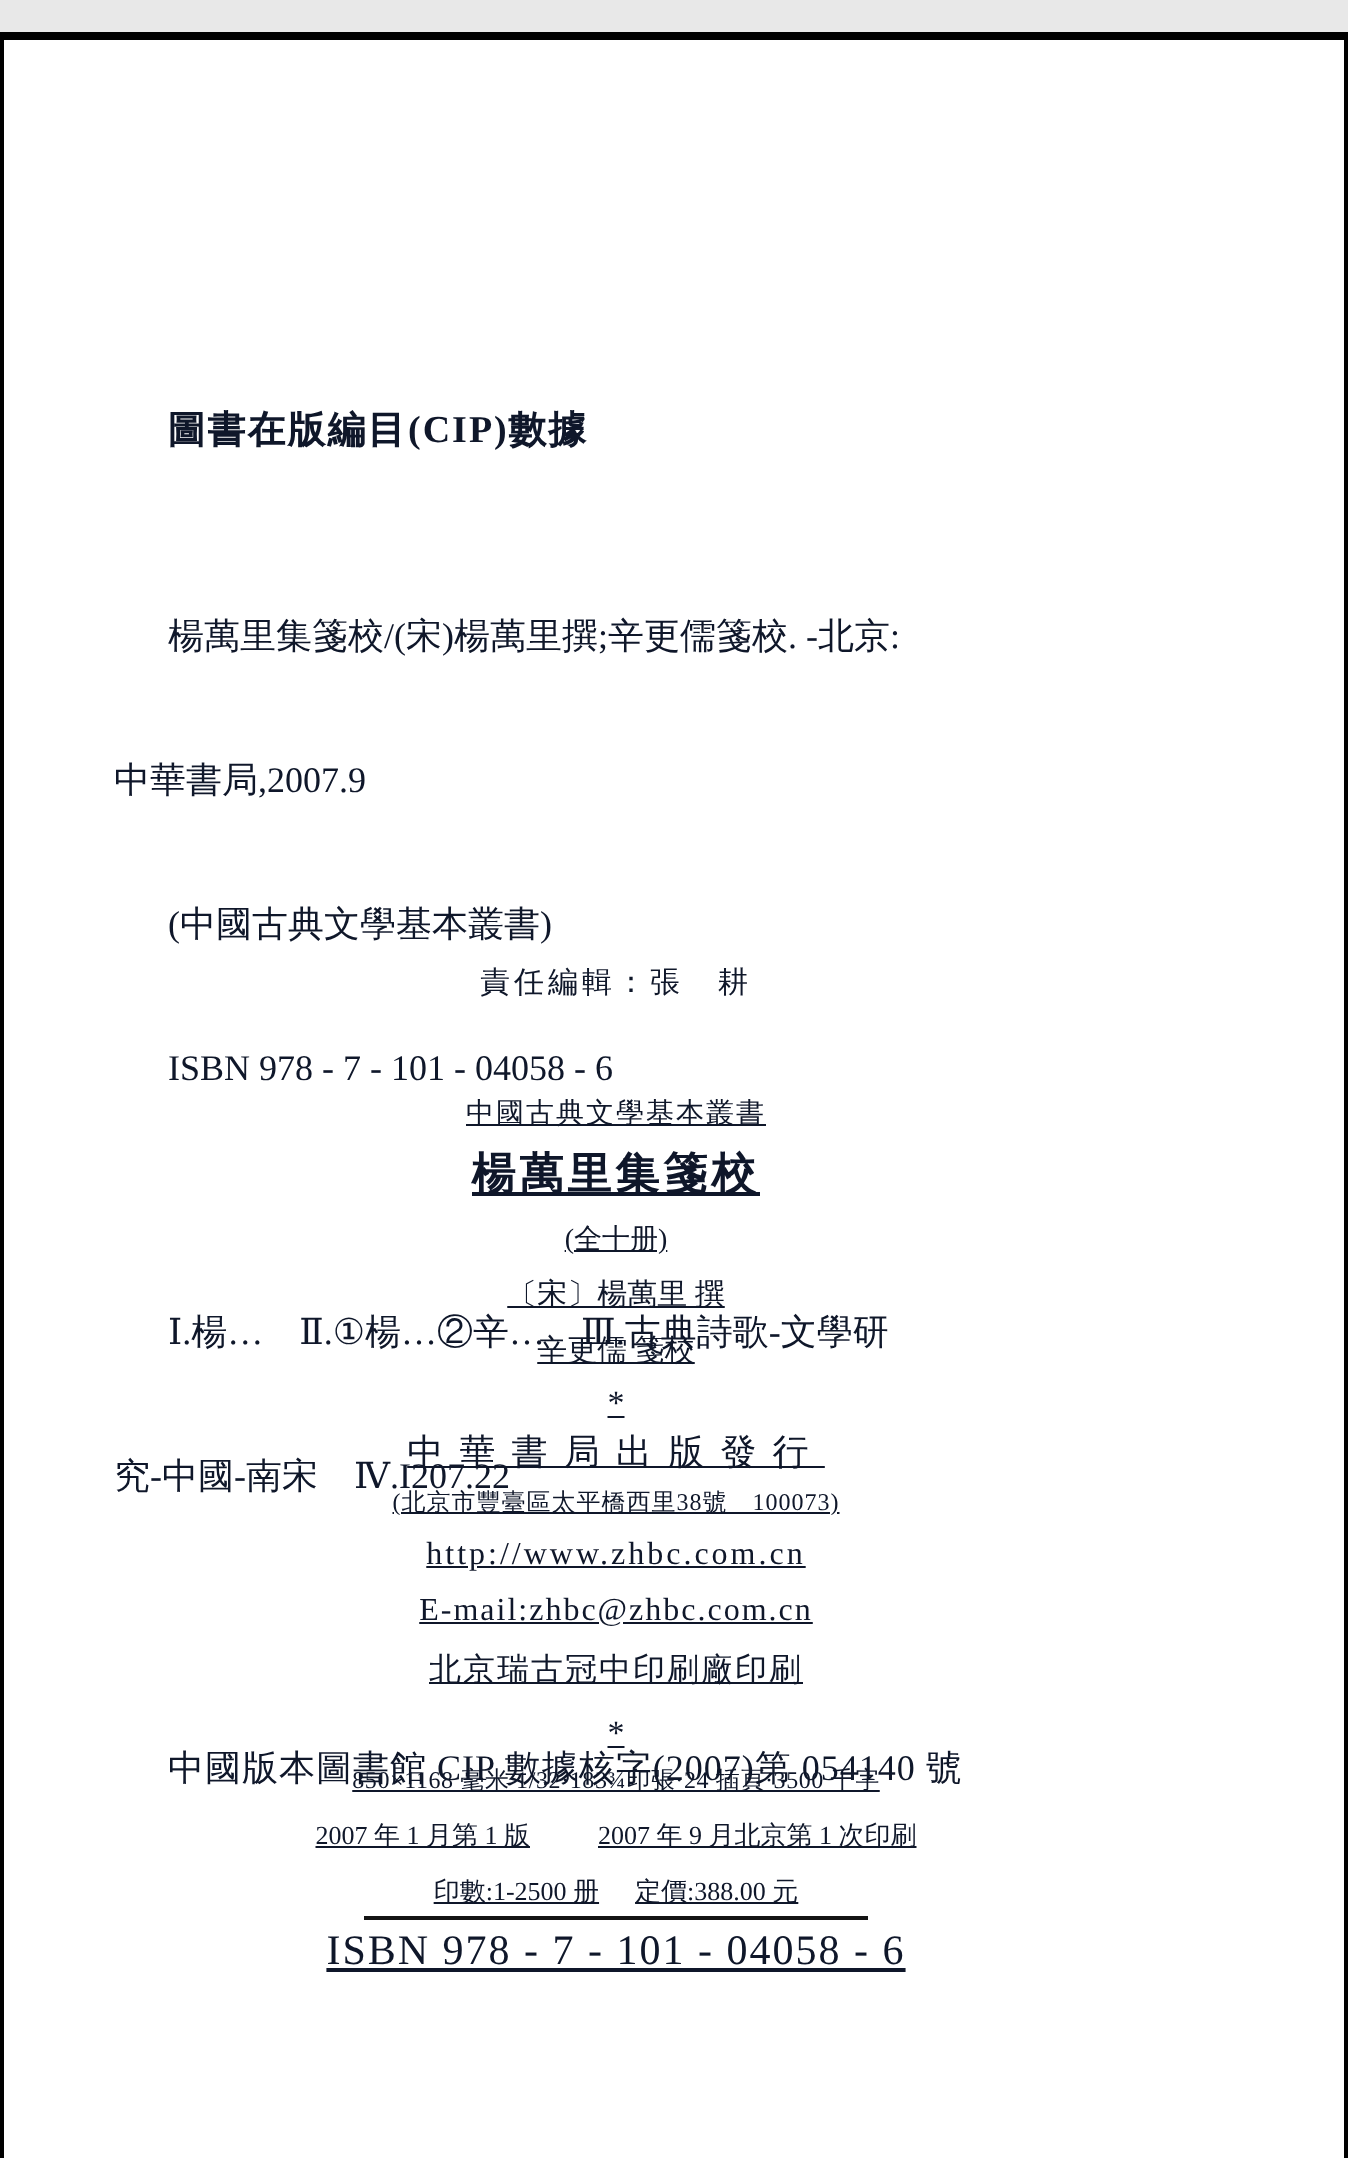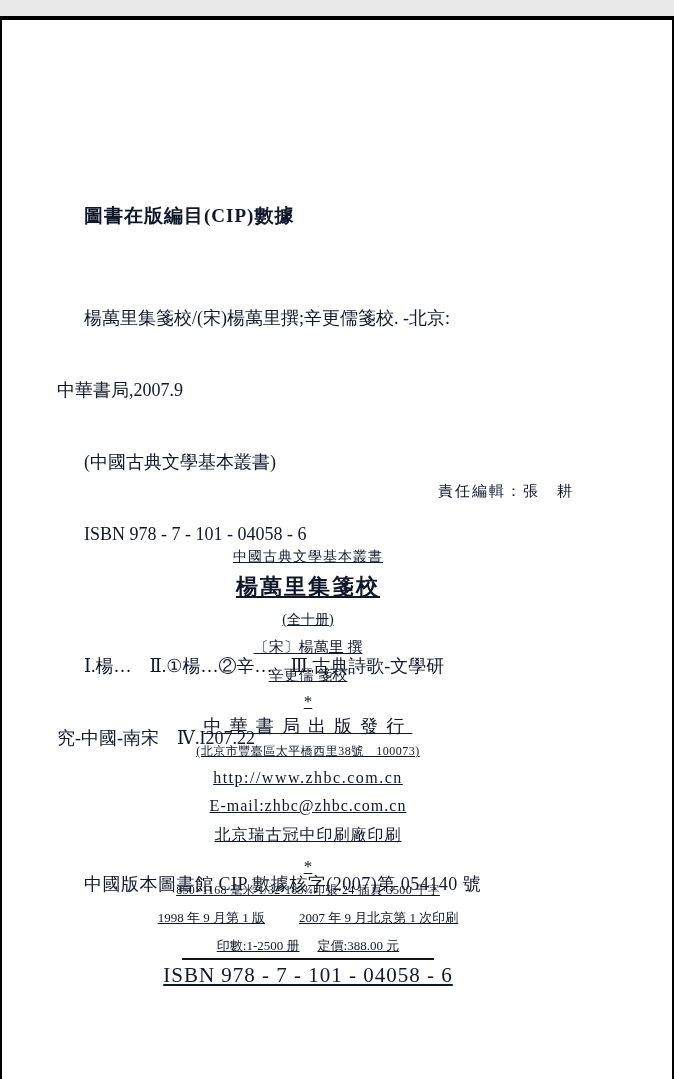"責任編輯：張 耕" .editor-line { text-align: right -> center }
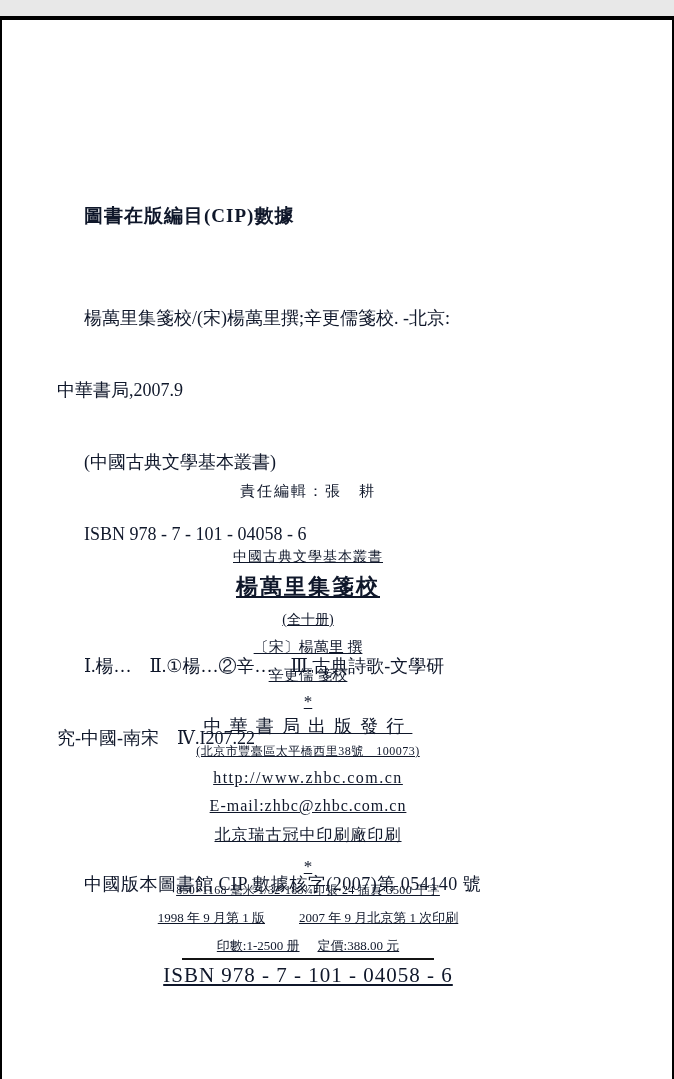"1998 年 9 月第 1" span { text: 1998 年 9 -> 2007 年 1 }
